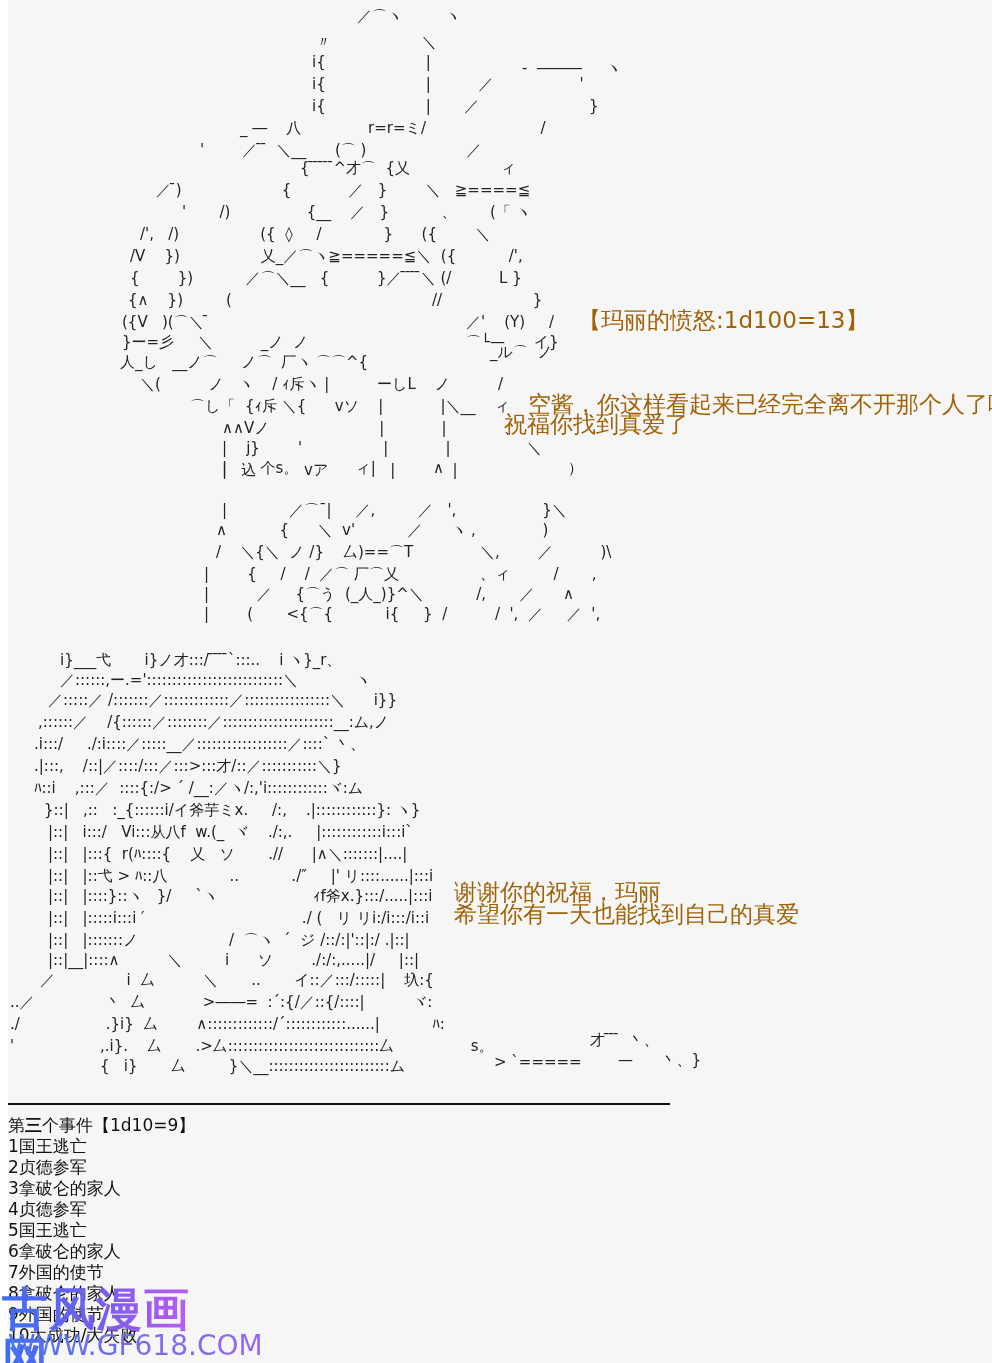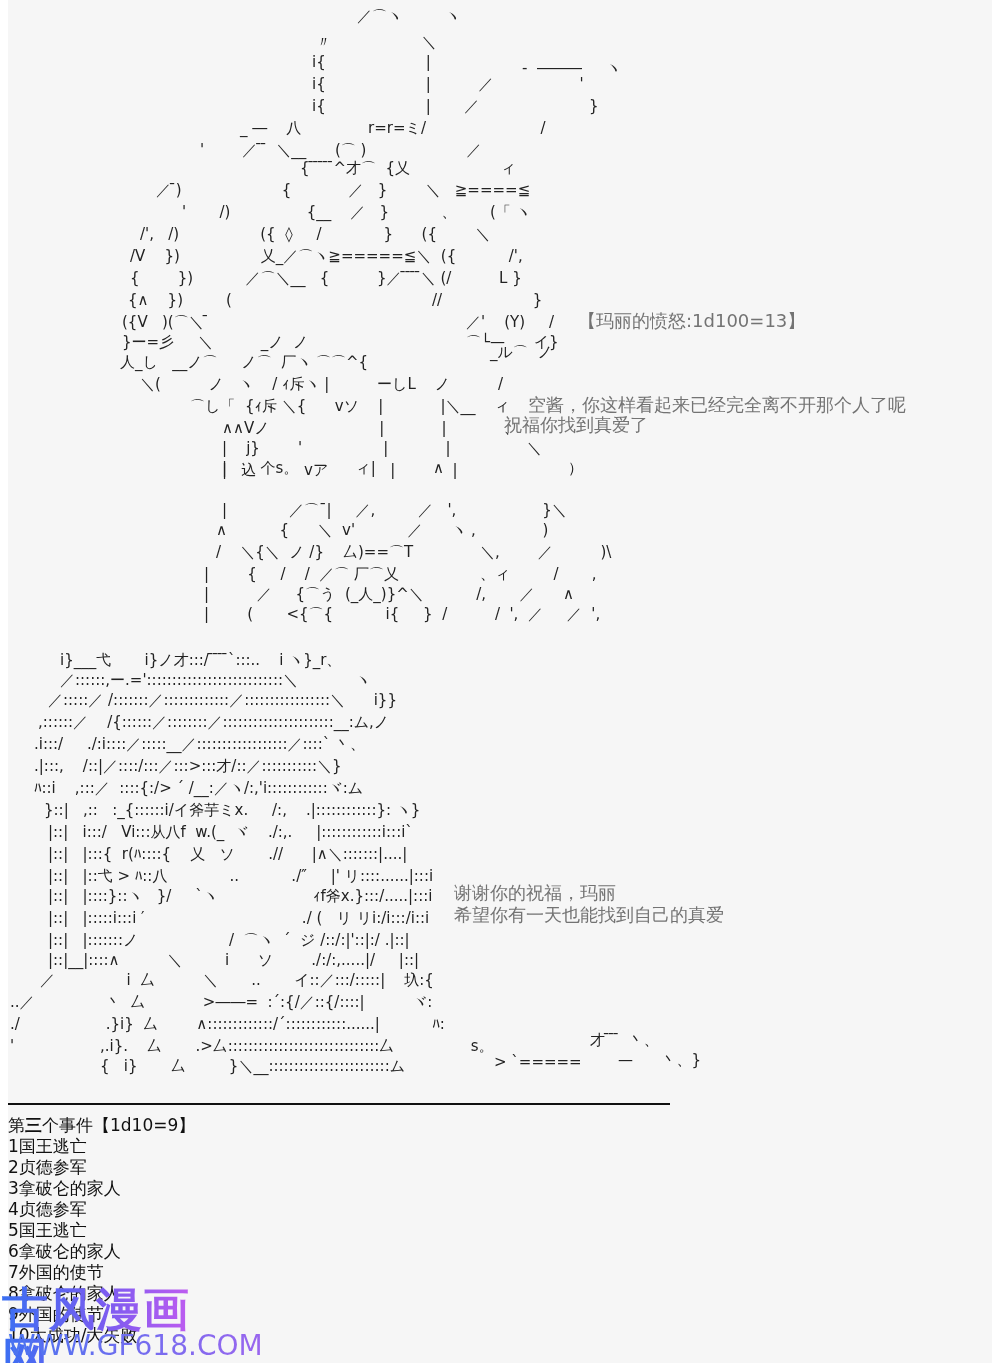"【玛丽的愤怒:1d100=13】" .speech { color: #737373 -> #a16207; font-size: 18px -> 23px }
